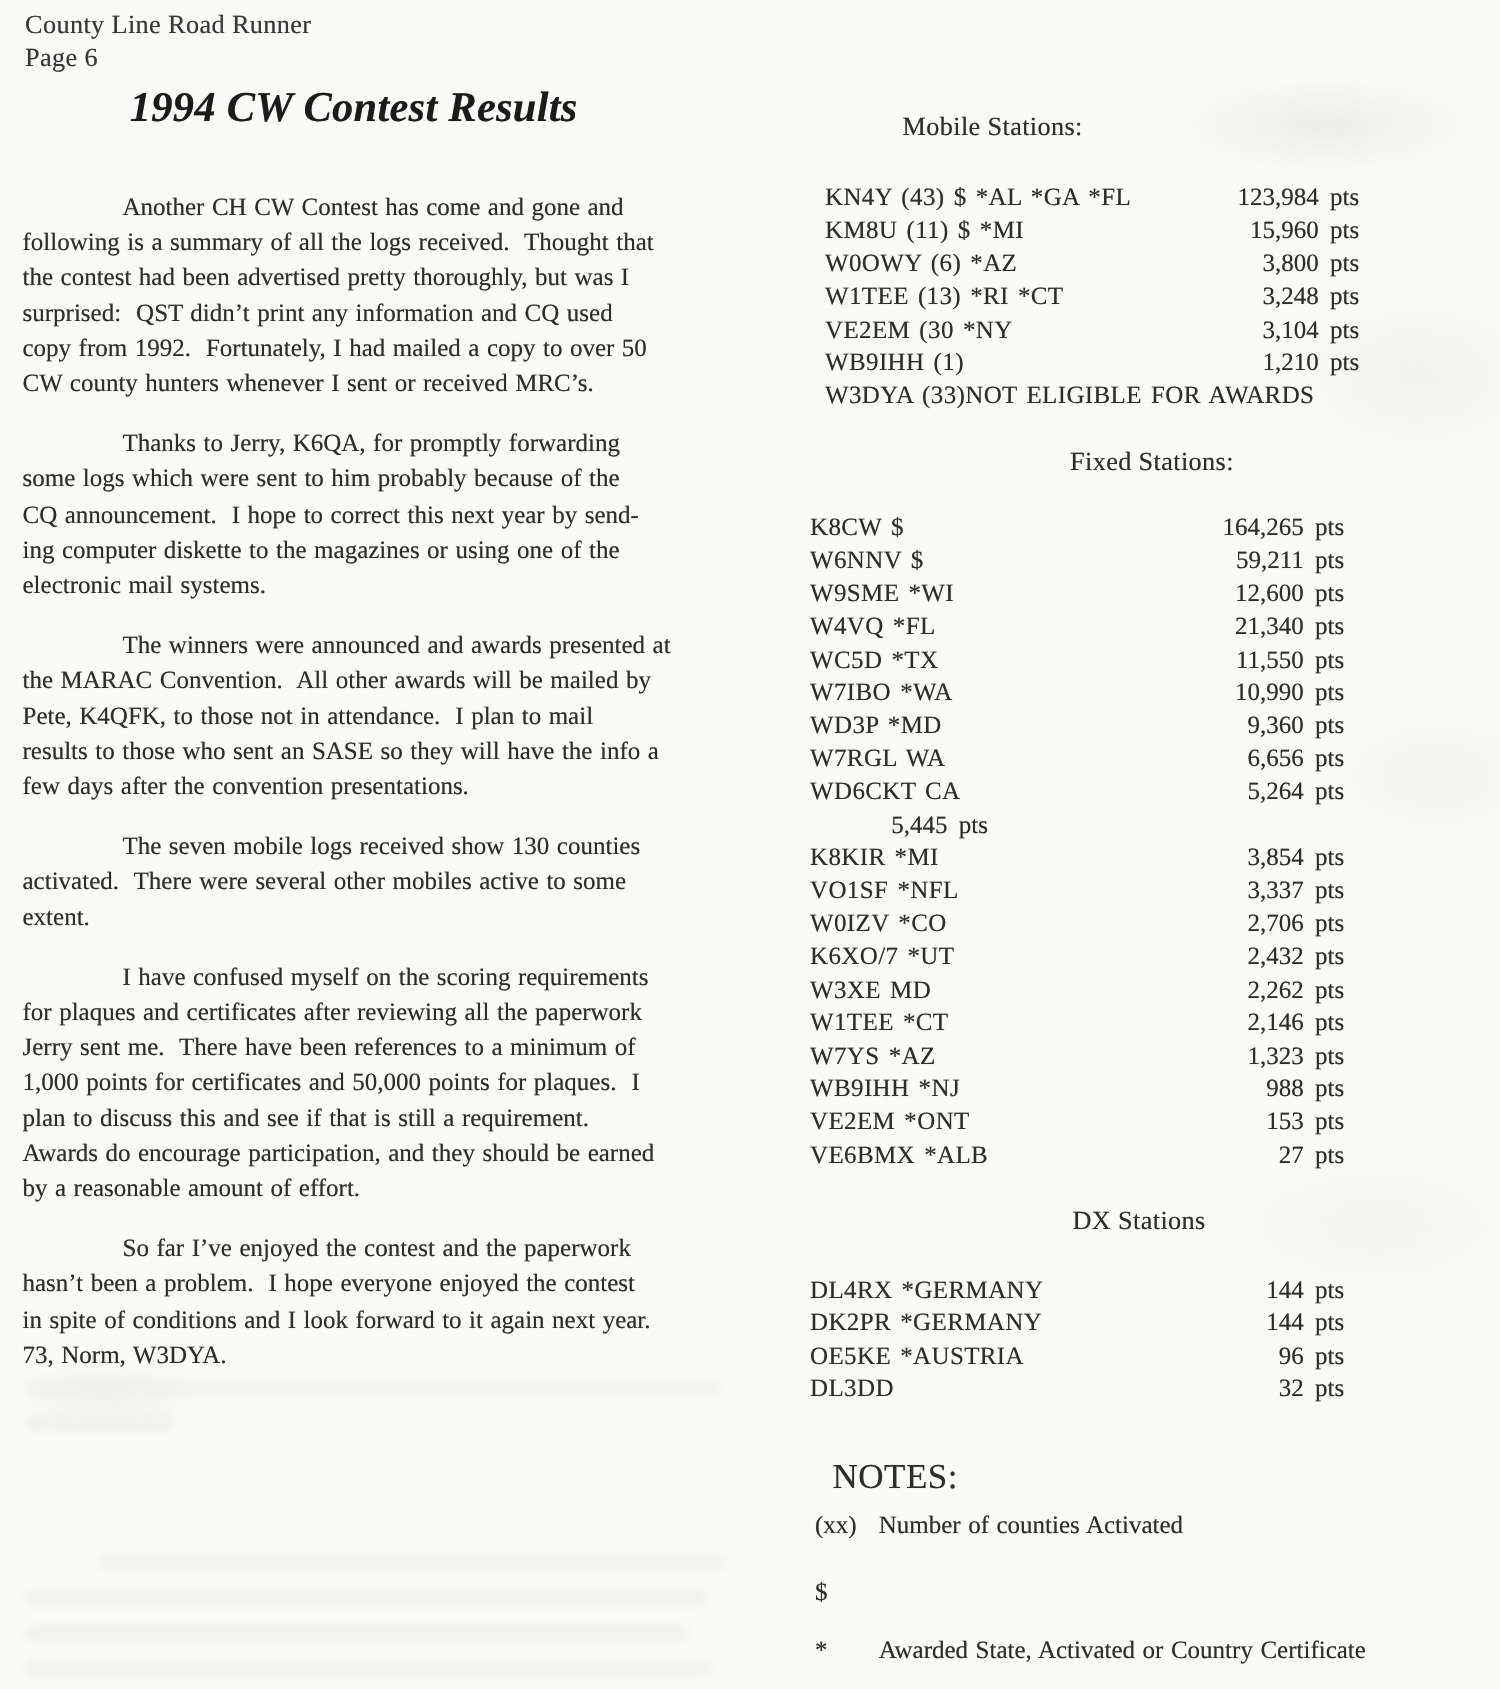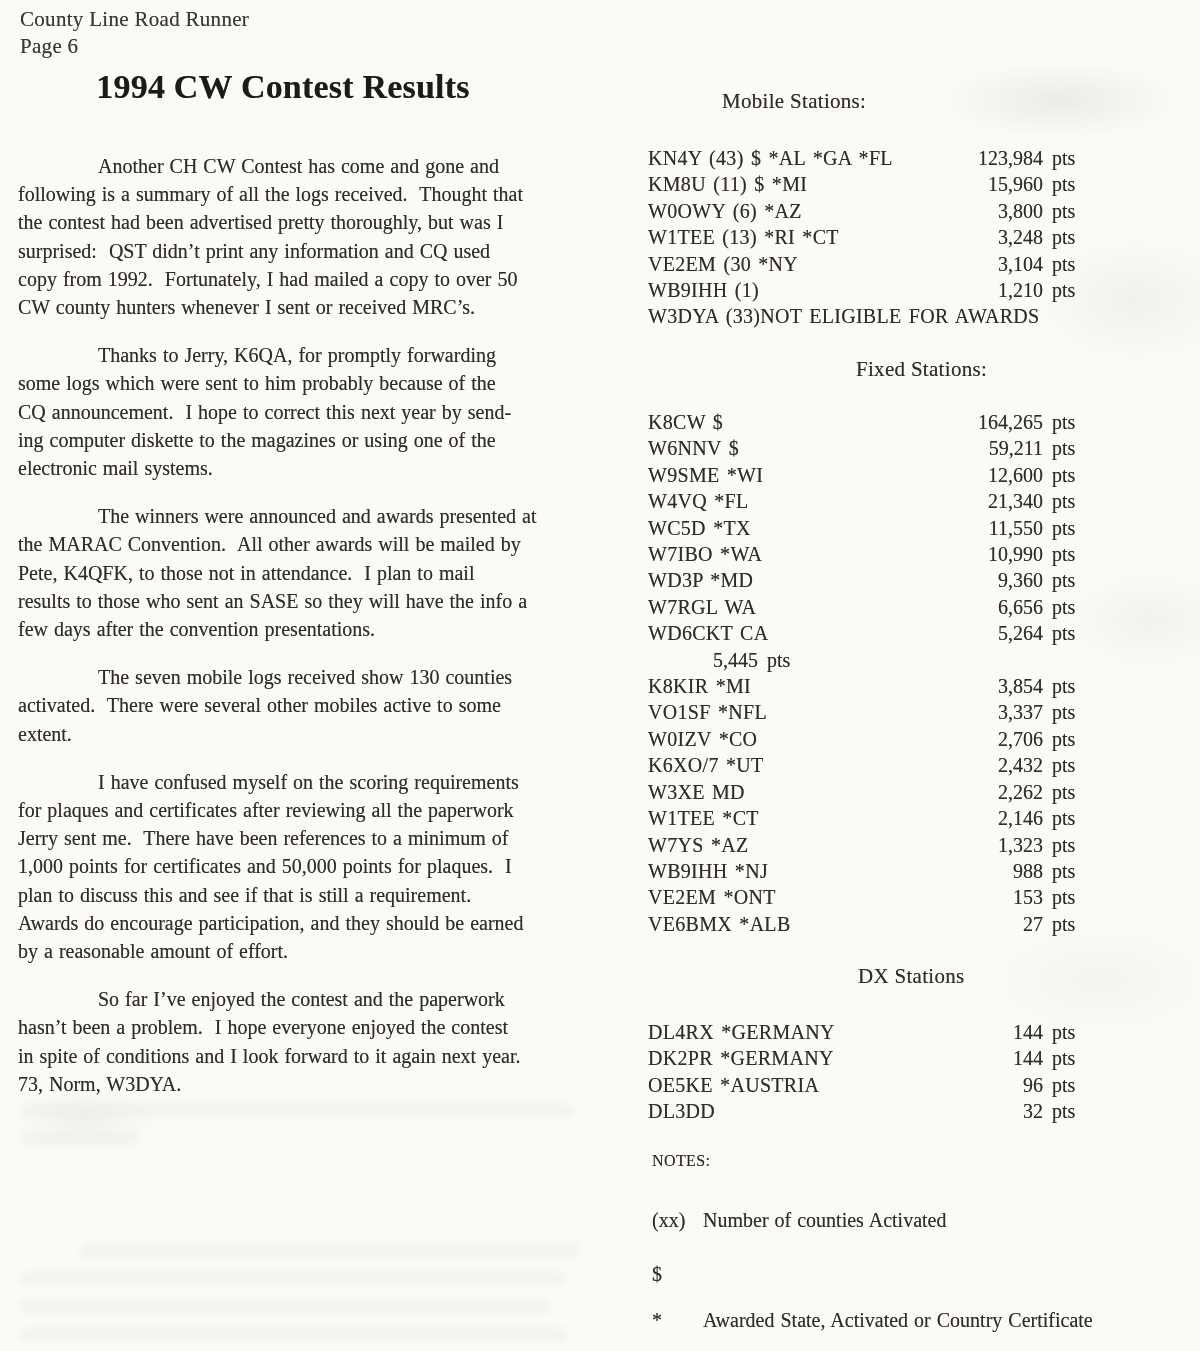"1994 CW Contest Results" .title { font-style: none -> italic }
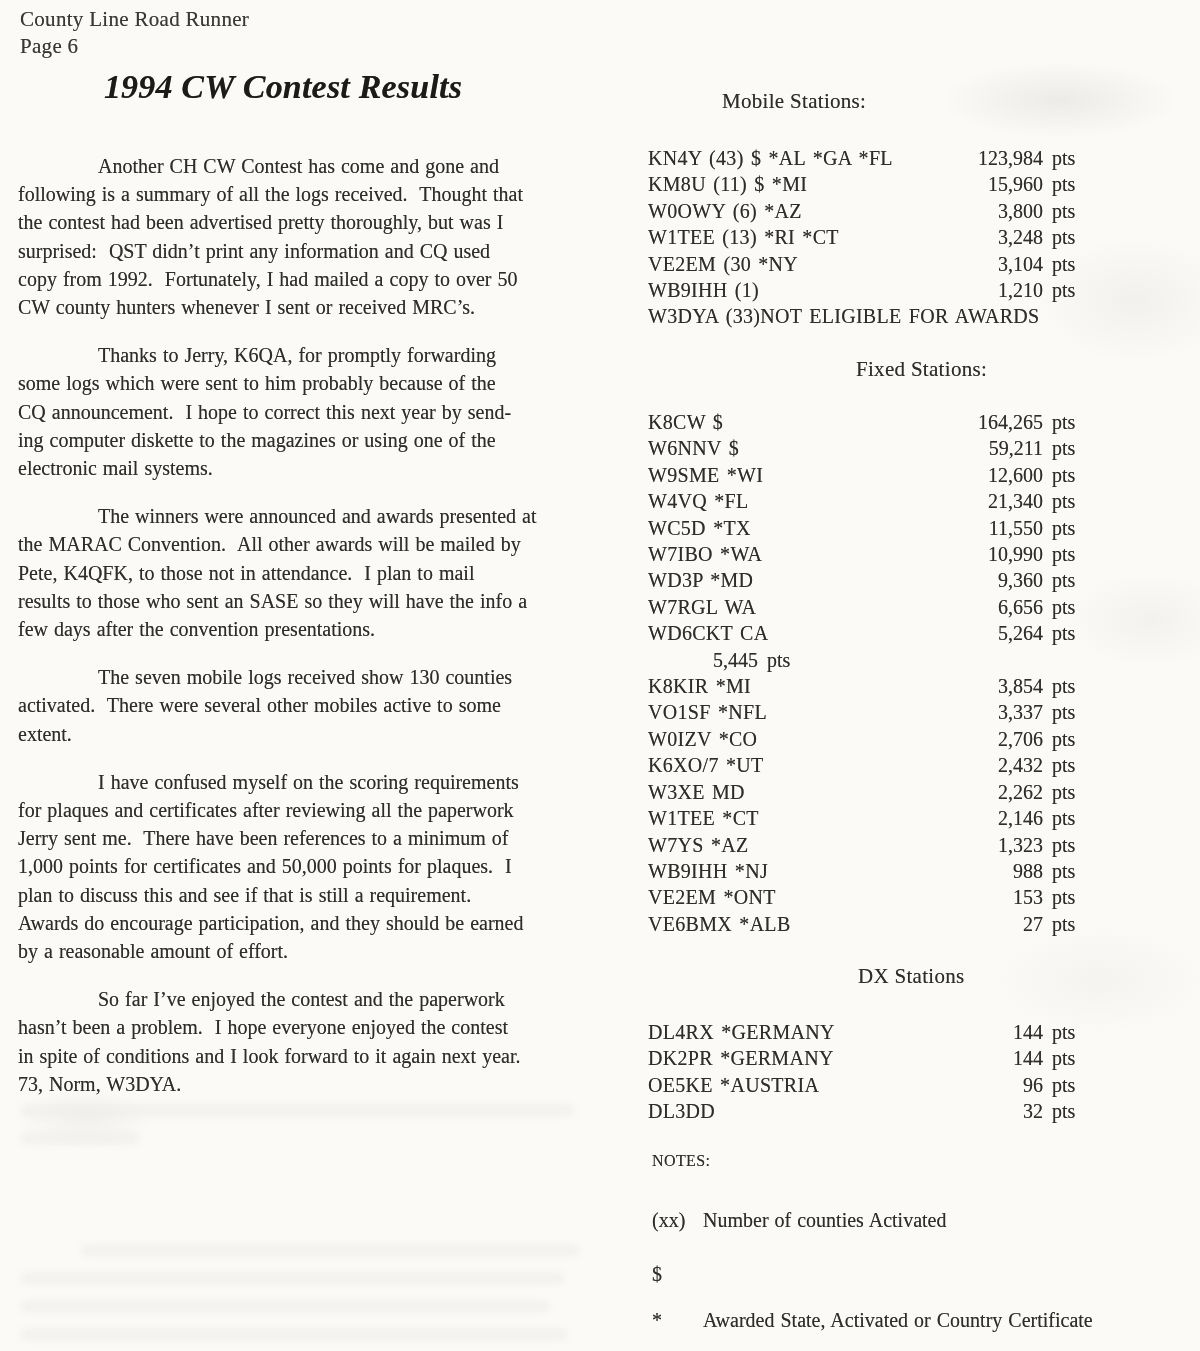"KN4Y (43) $ *AL *GA" .rows-mobile { margin-left: none -> 12px }
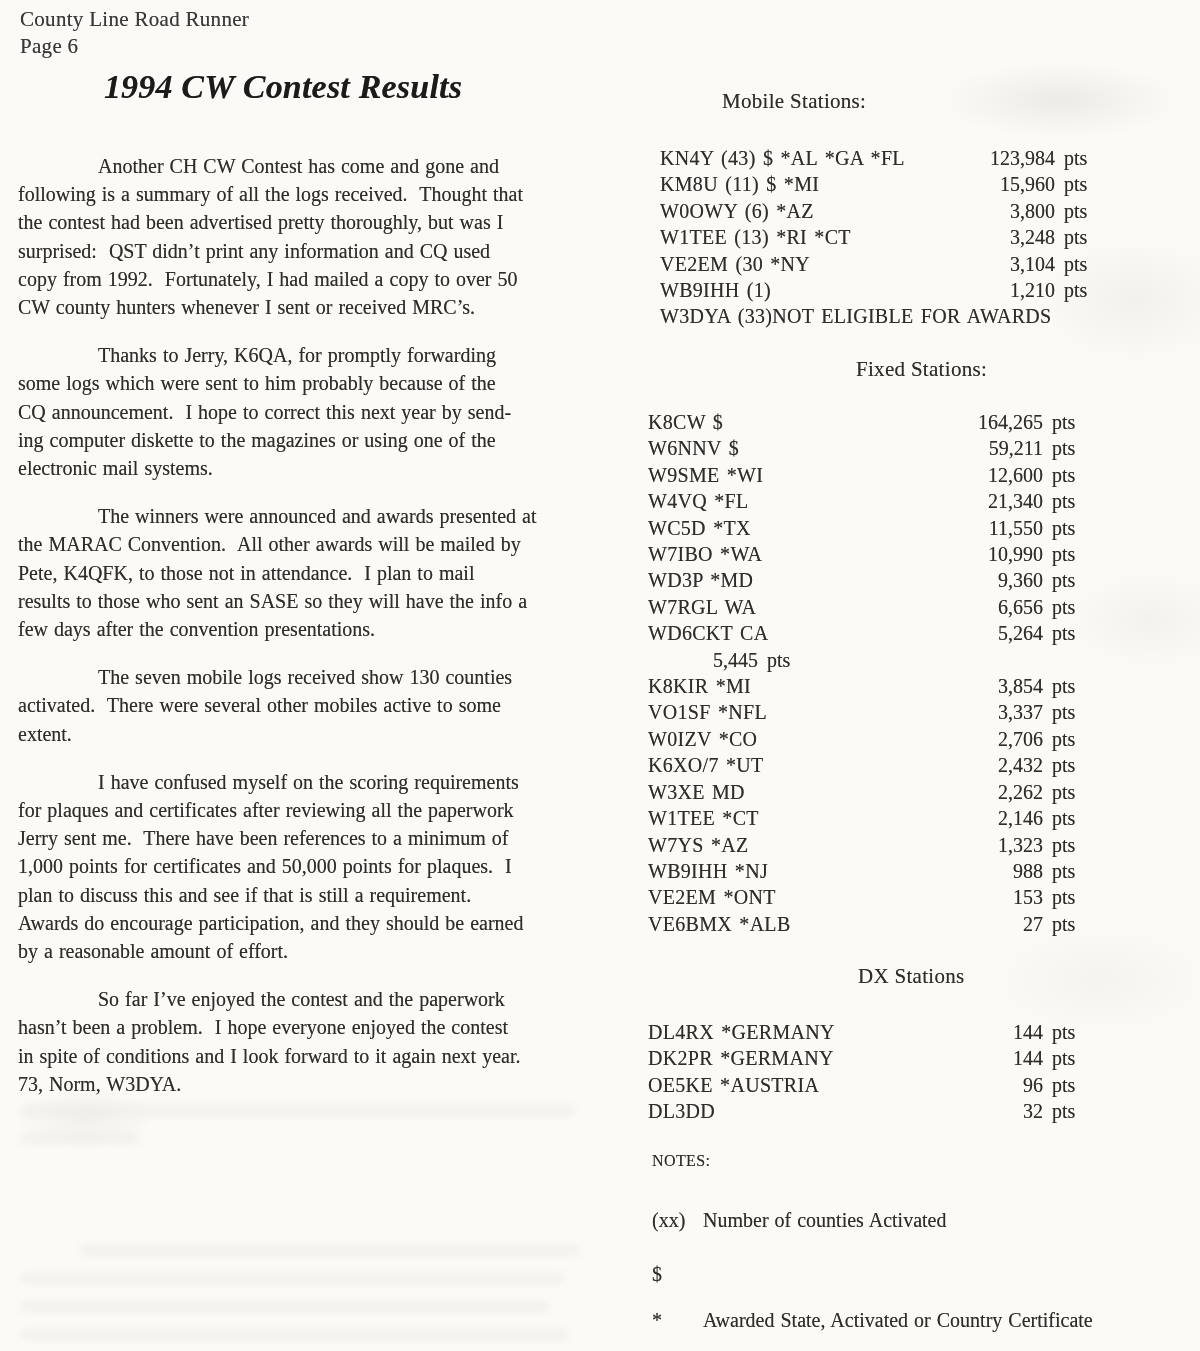"NOTES:" .notes-hdr { font-size: 16px -> 28px; margin: 0 -> 14px }
